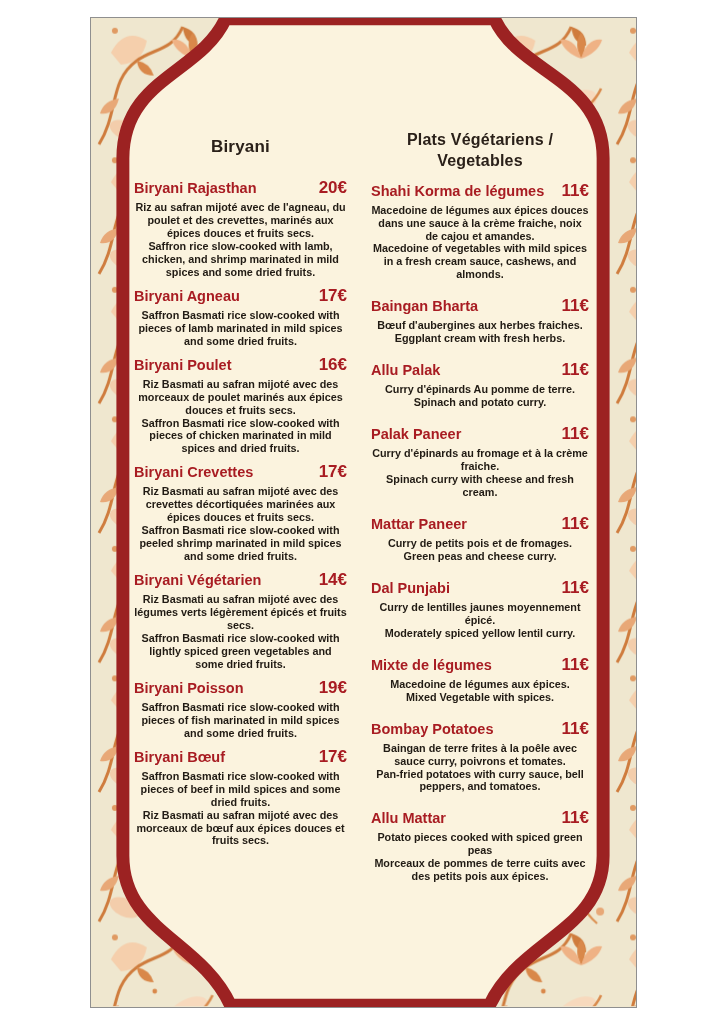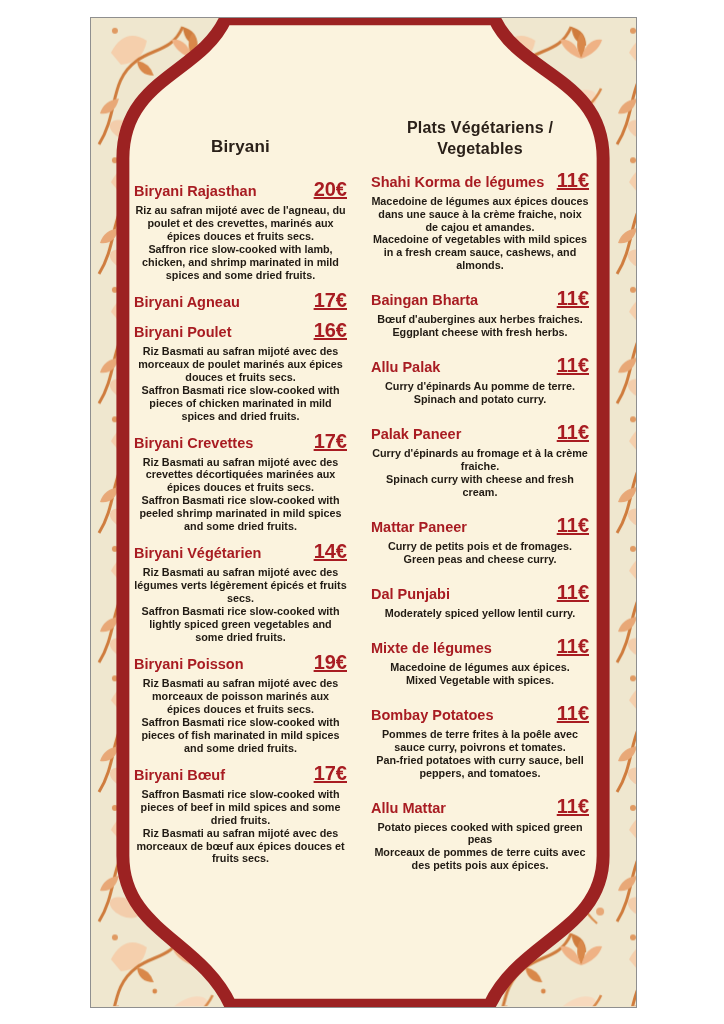"Plats Végétariens /" .col-veg { top: 100px -> 112px }
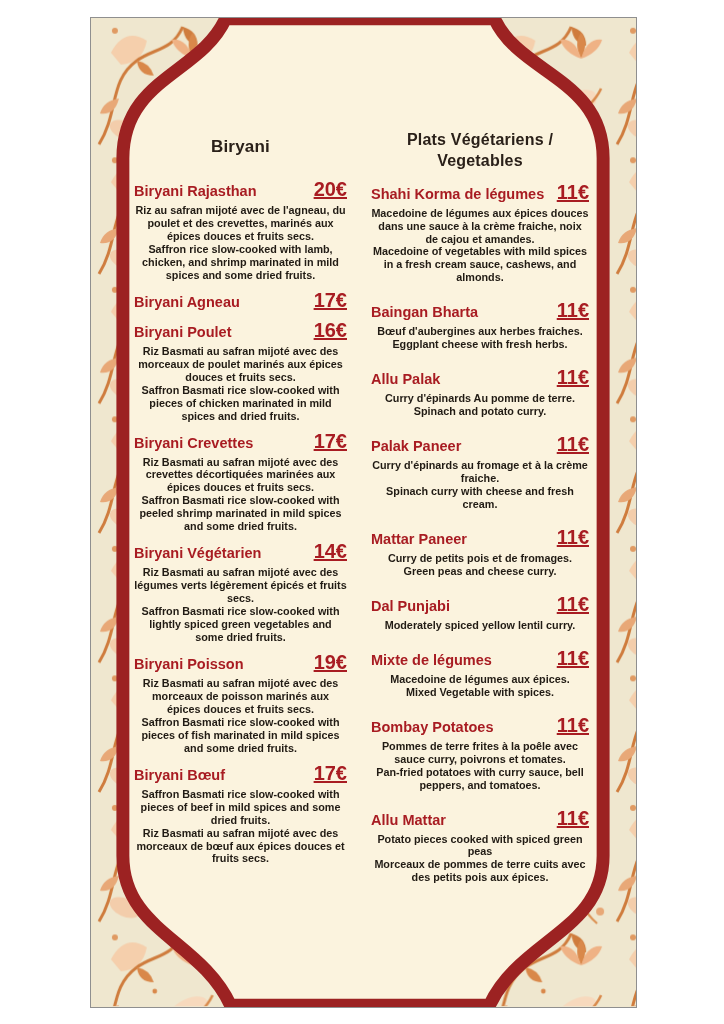"20€" .iprice { font-size: 20px -> 17px; text-decoration: underline -> none }
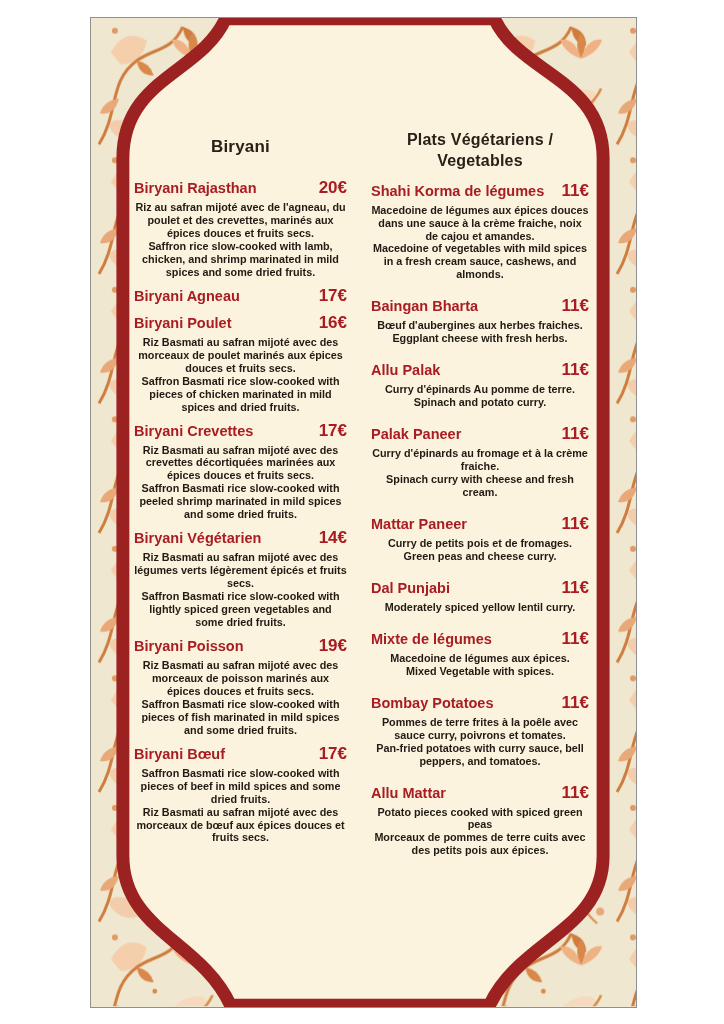"Saffron Basmati rice slow-cooked with pieces of lamb" div { html: none -> <div>Saffron Basmati rice slow-cooked with pieces of lamb marinated in mild spices and some dried fruits.</div> }
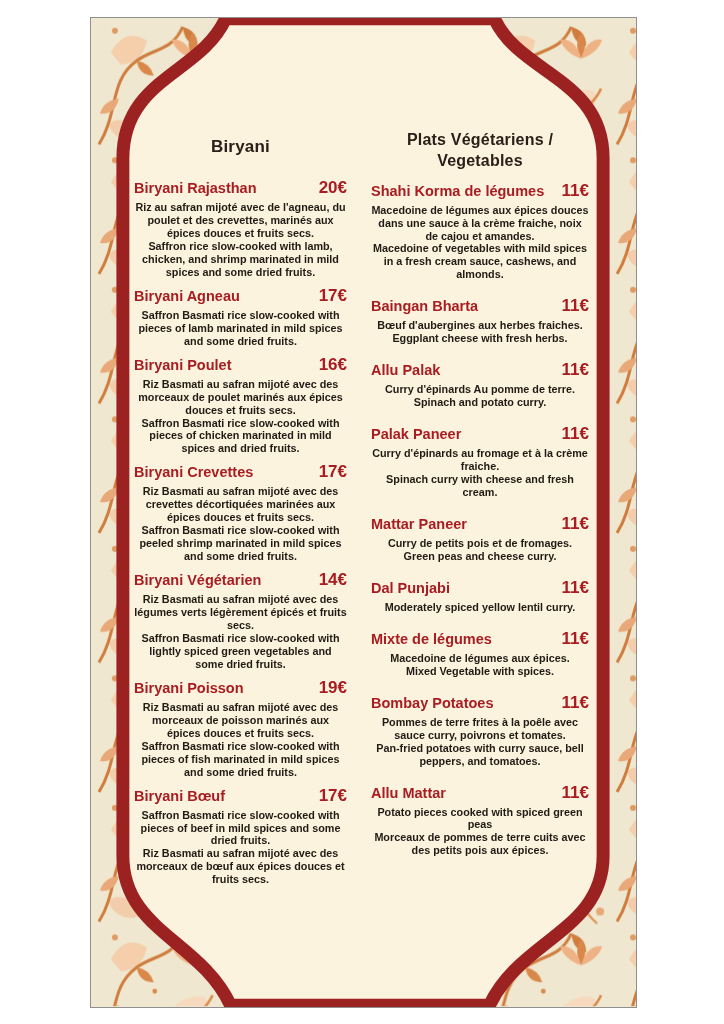"Eggplant cheese with fresh herbs." div { text: cheese -> cream }
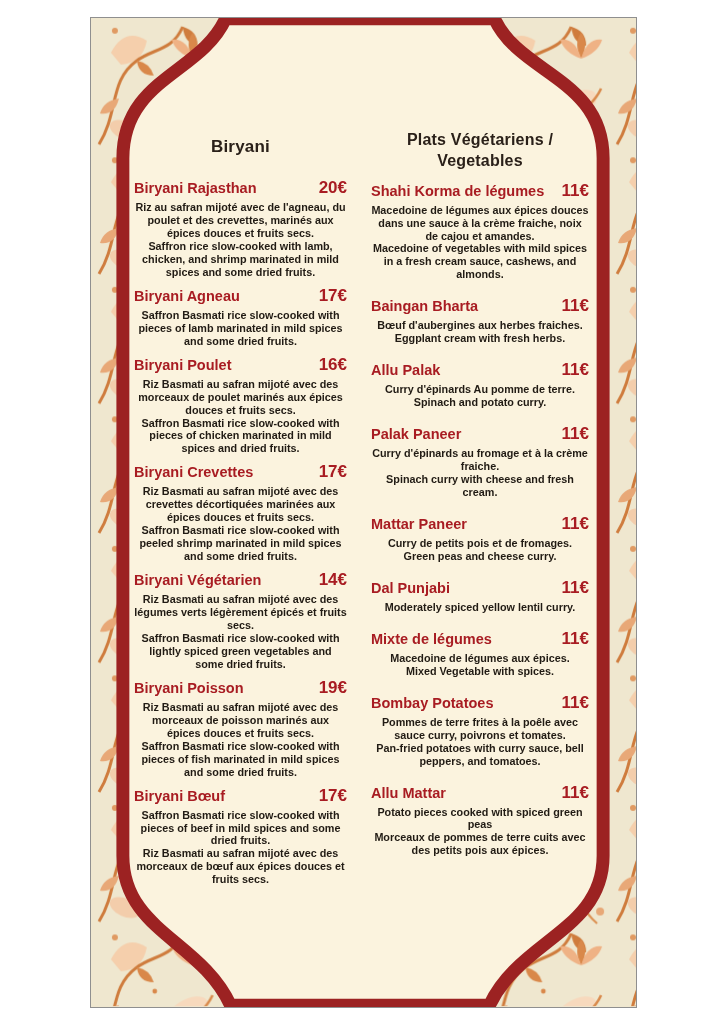"Curry de lentilles jaunes moyennement" div { html: none -> <div>Curry de lentilles jaunes moyennement épicé.</div> }
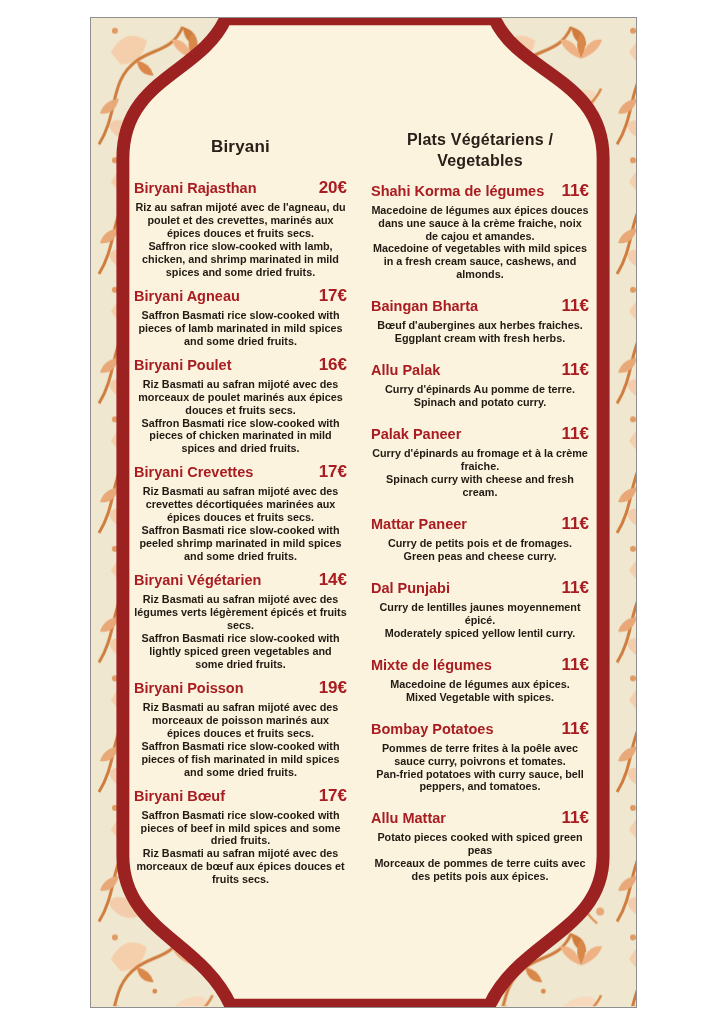"Riz Basmati au safran mijoté avec des morceaux de poisson" div { html: <div>Riz Basmati au safran mijoté avec des morceaux de poisson marinés aux épices douces et fruits secs.</div> -> none }
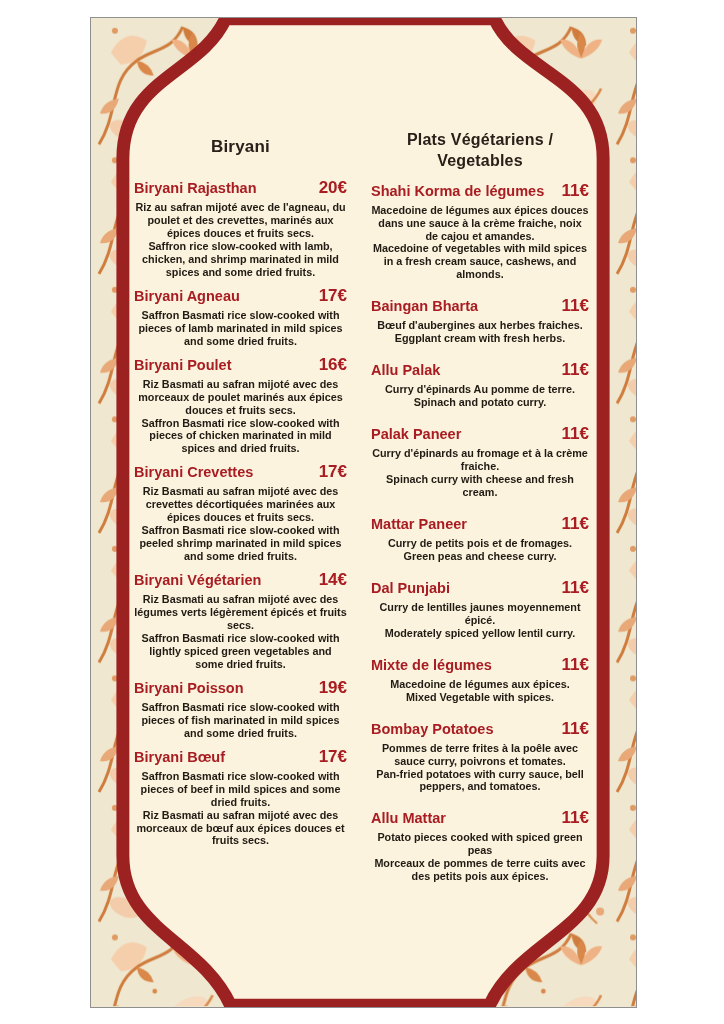"Pommes de terre frites à" div { text: Pommes -> Baingan }
